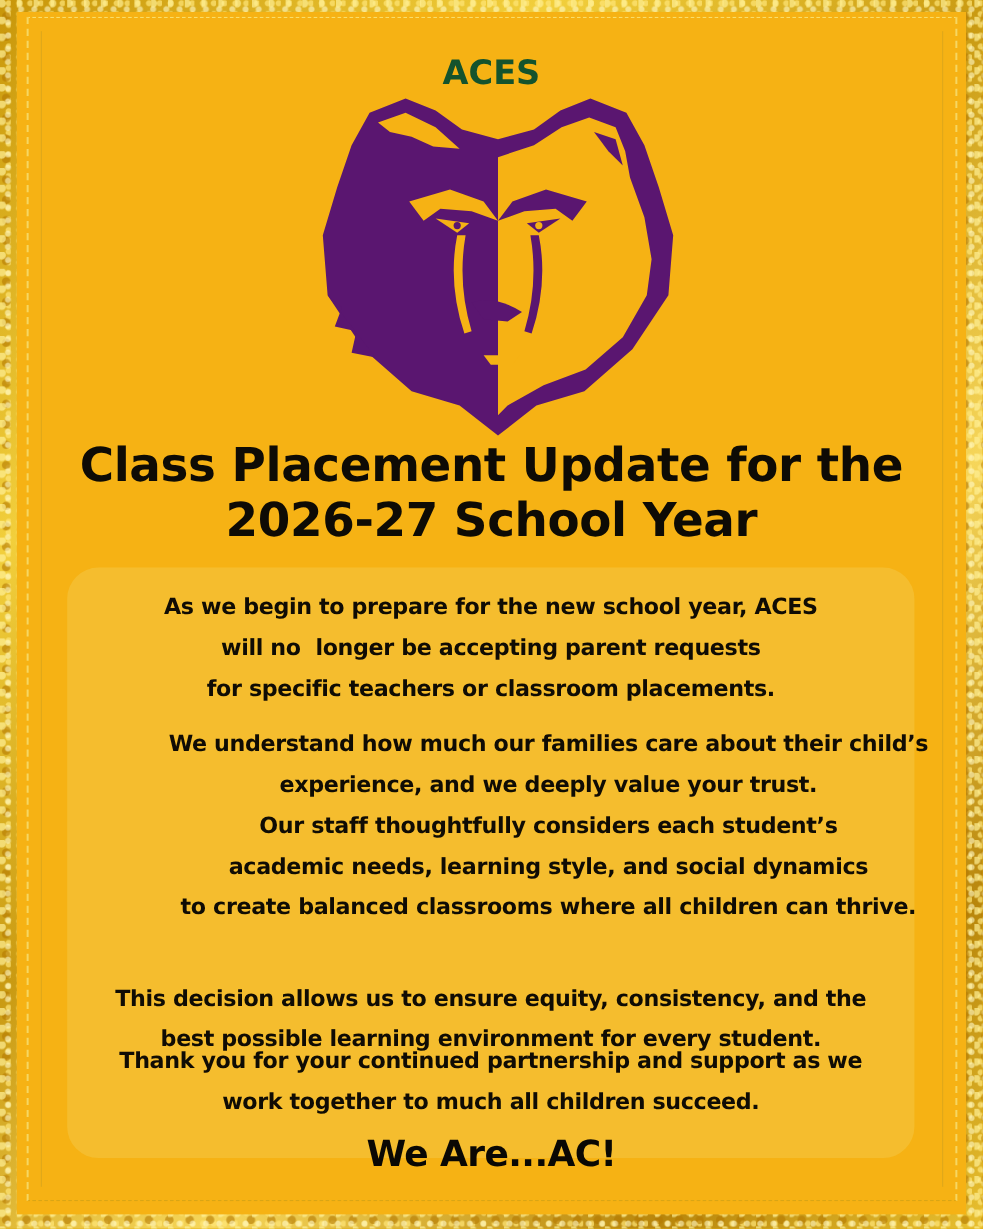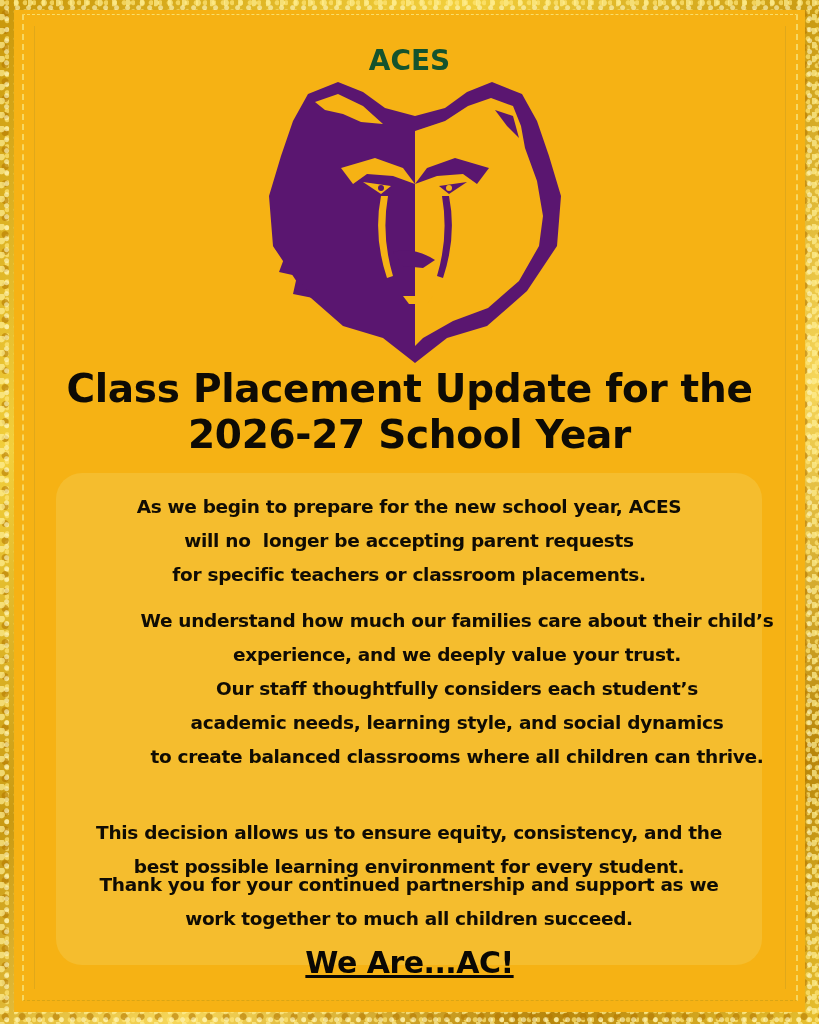"We Are...AC!" .motto { text-decoration: underline -> none }
